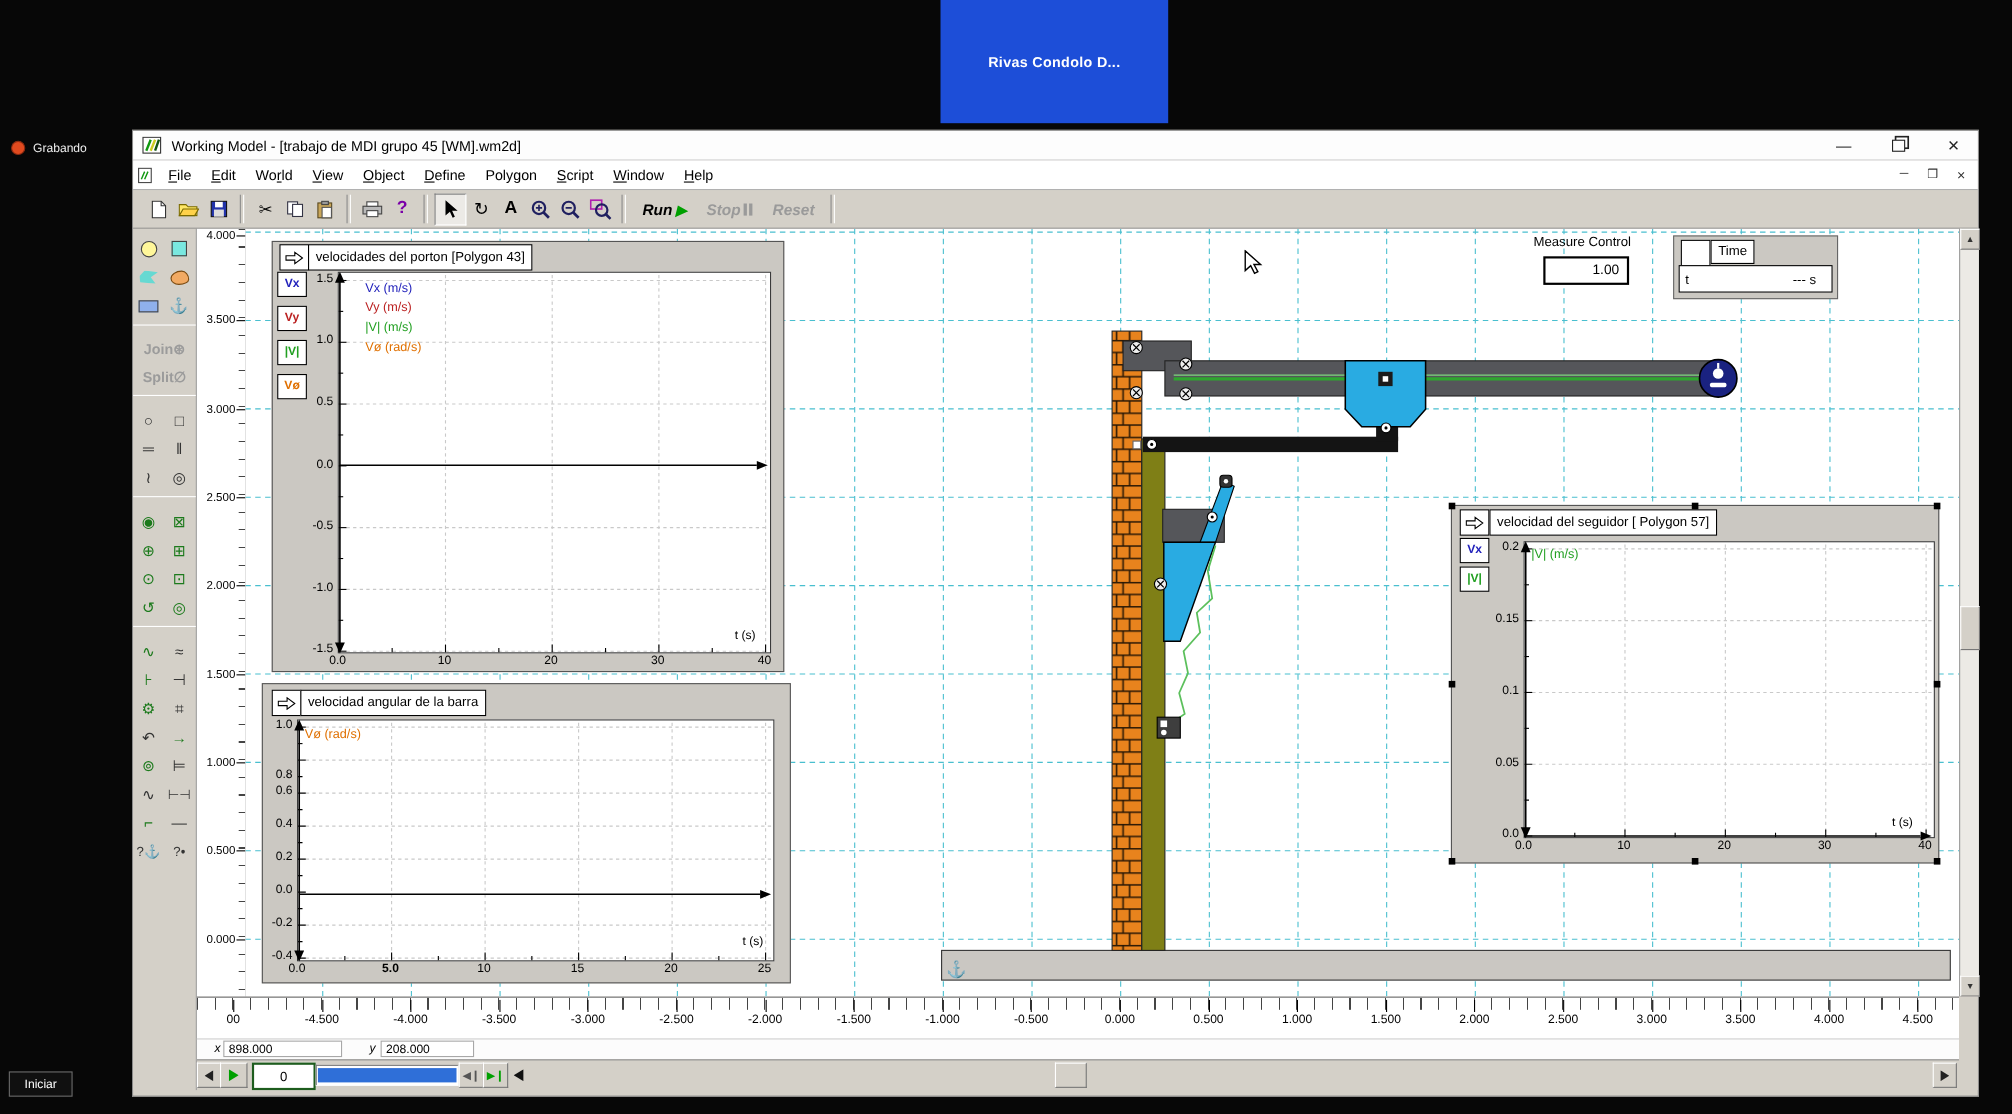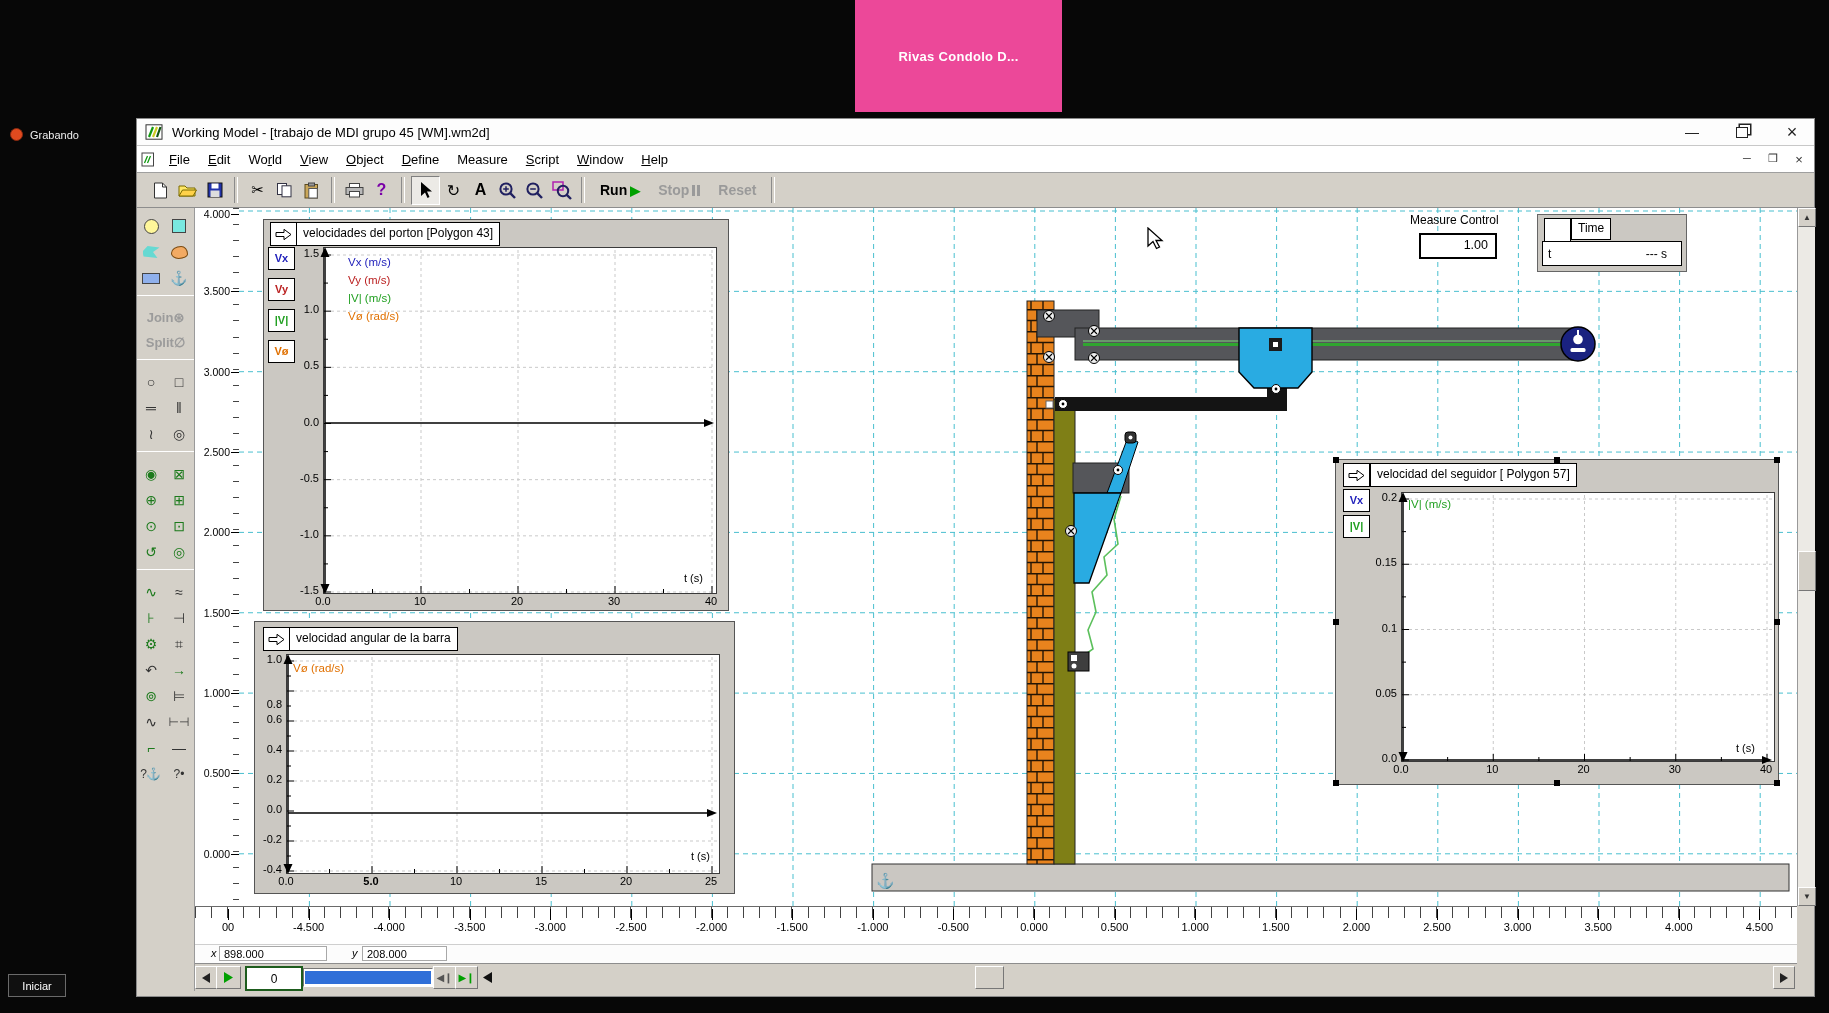"Rivas Condolo D..." .callbar { background: #ec4899 -> #1d4ed8 }
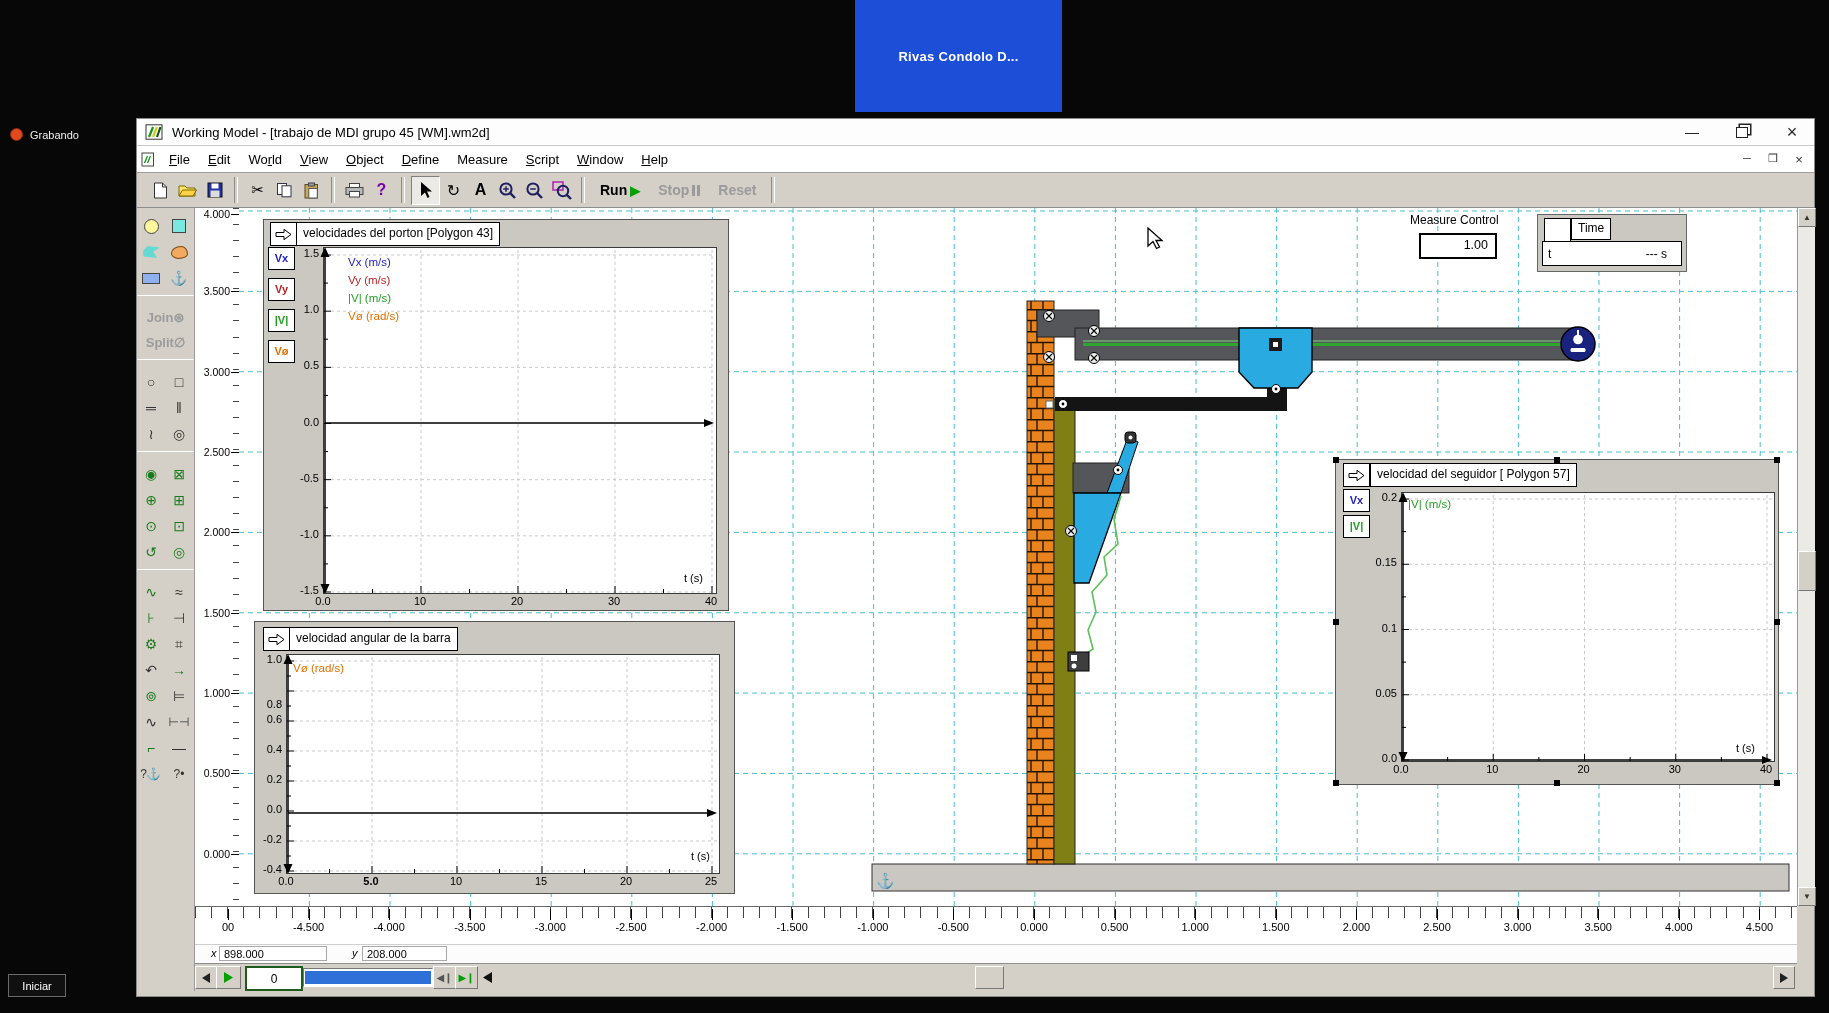"Working Model - [trabajo de" #wm { left: 136px -> 120px }
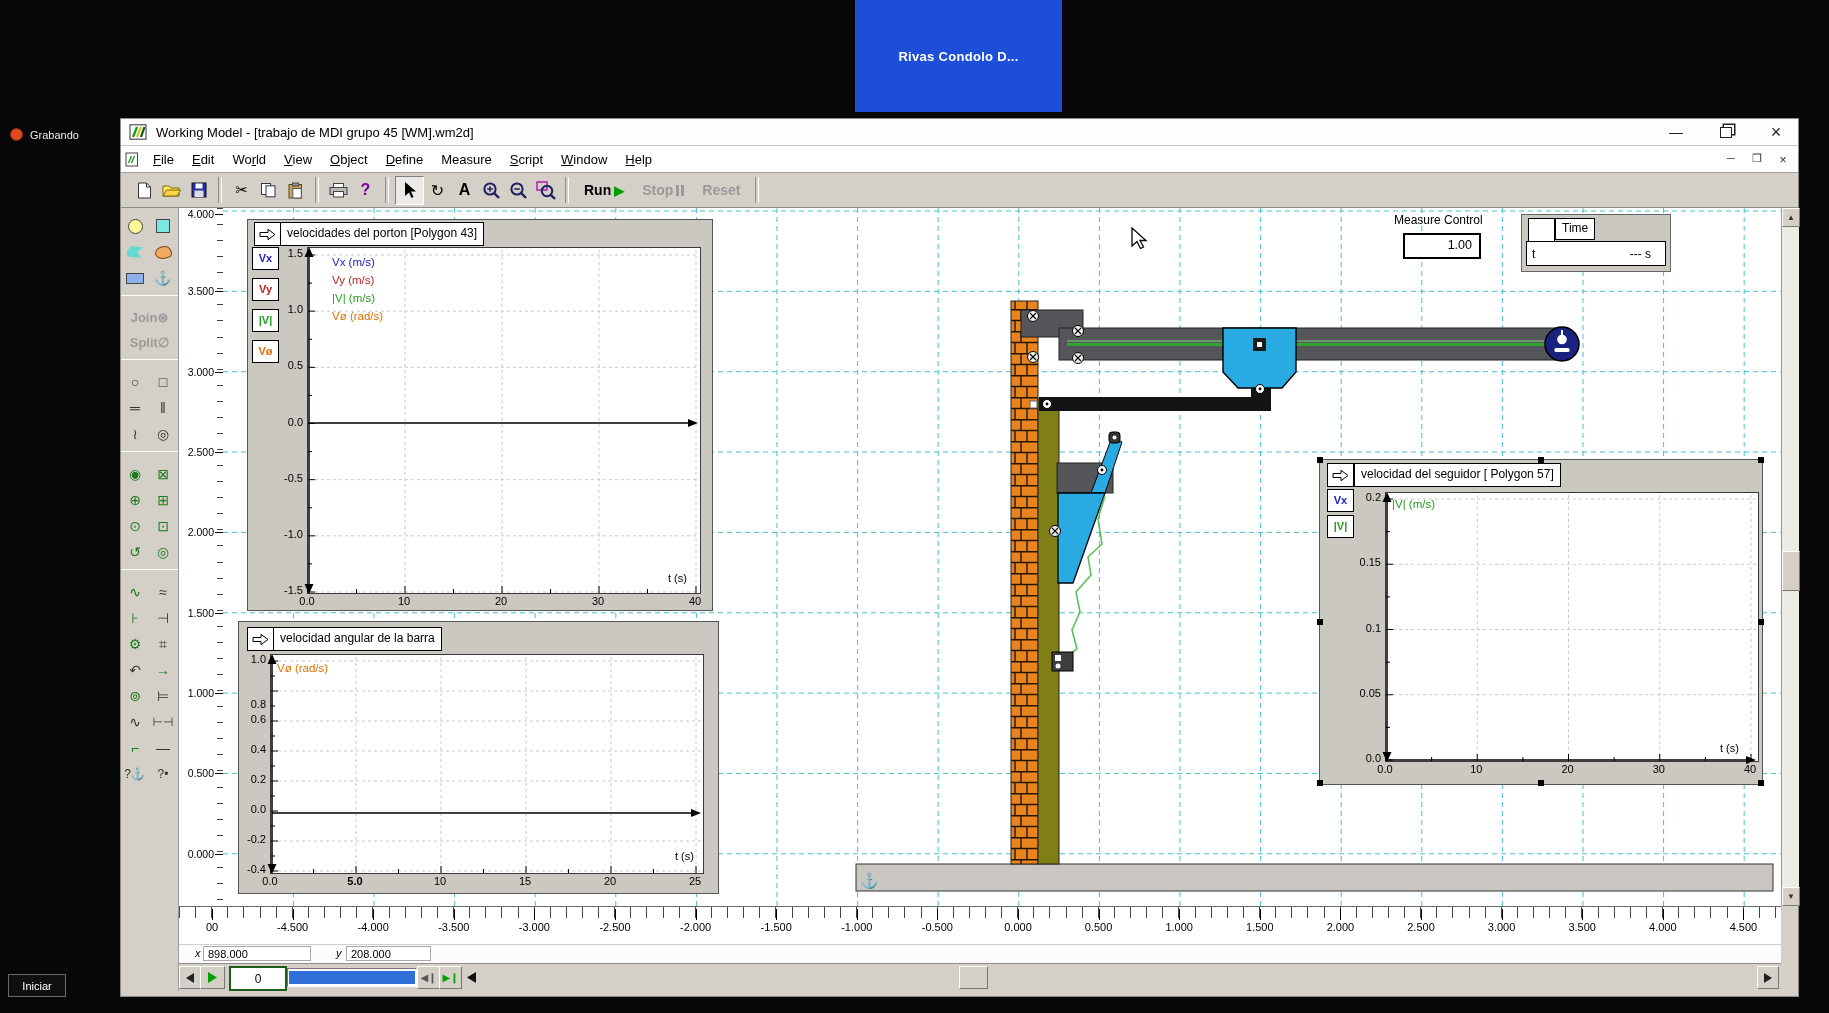"Measure" span.menu-item { text: Measure -> Polygon }
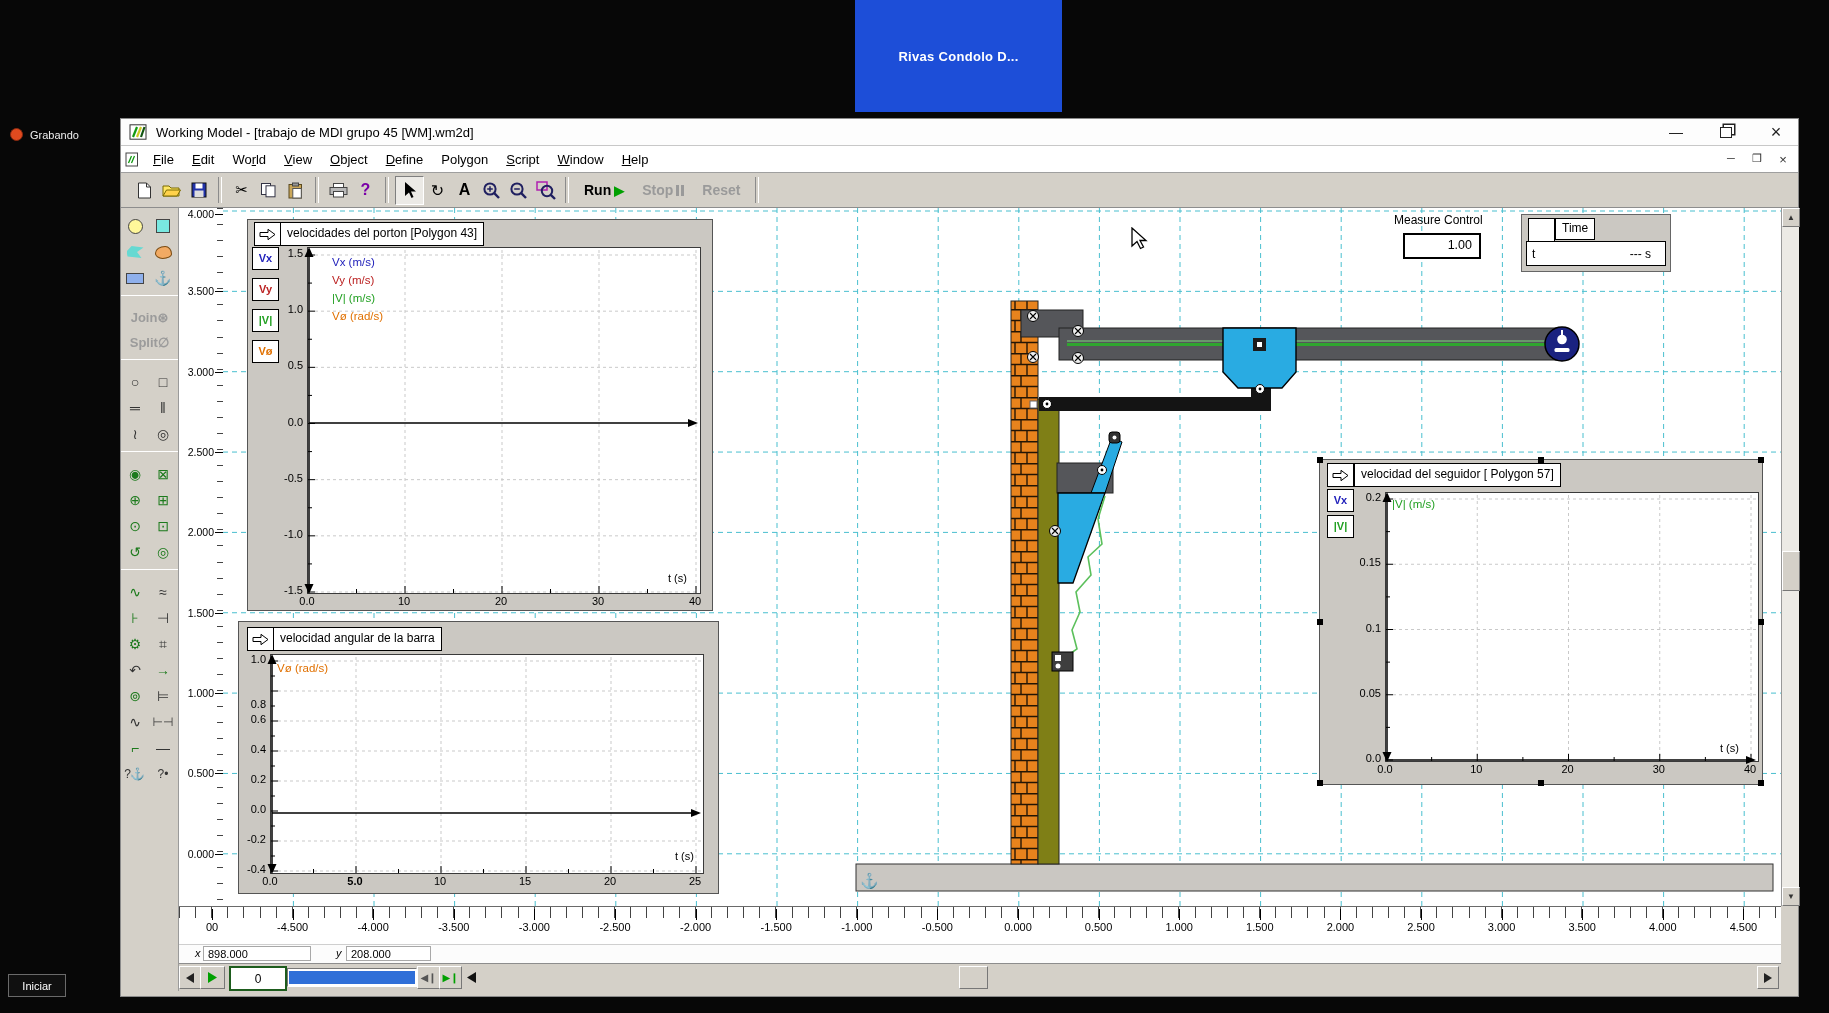"Run" .cmd { font-style: none -> italic }
